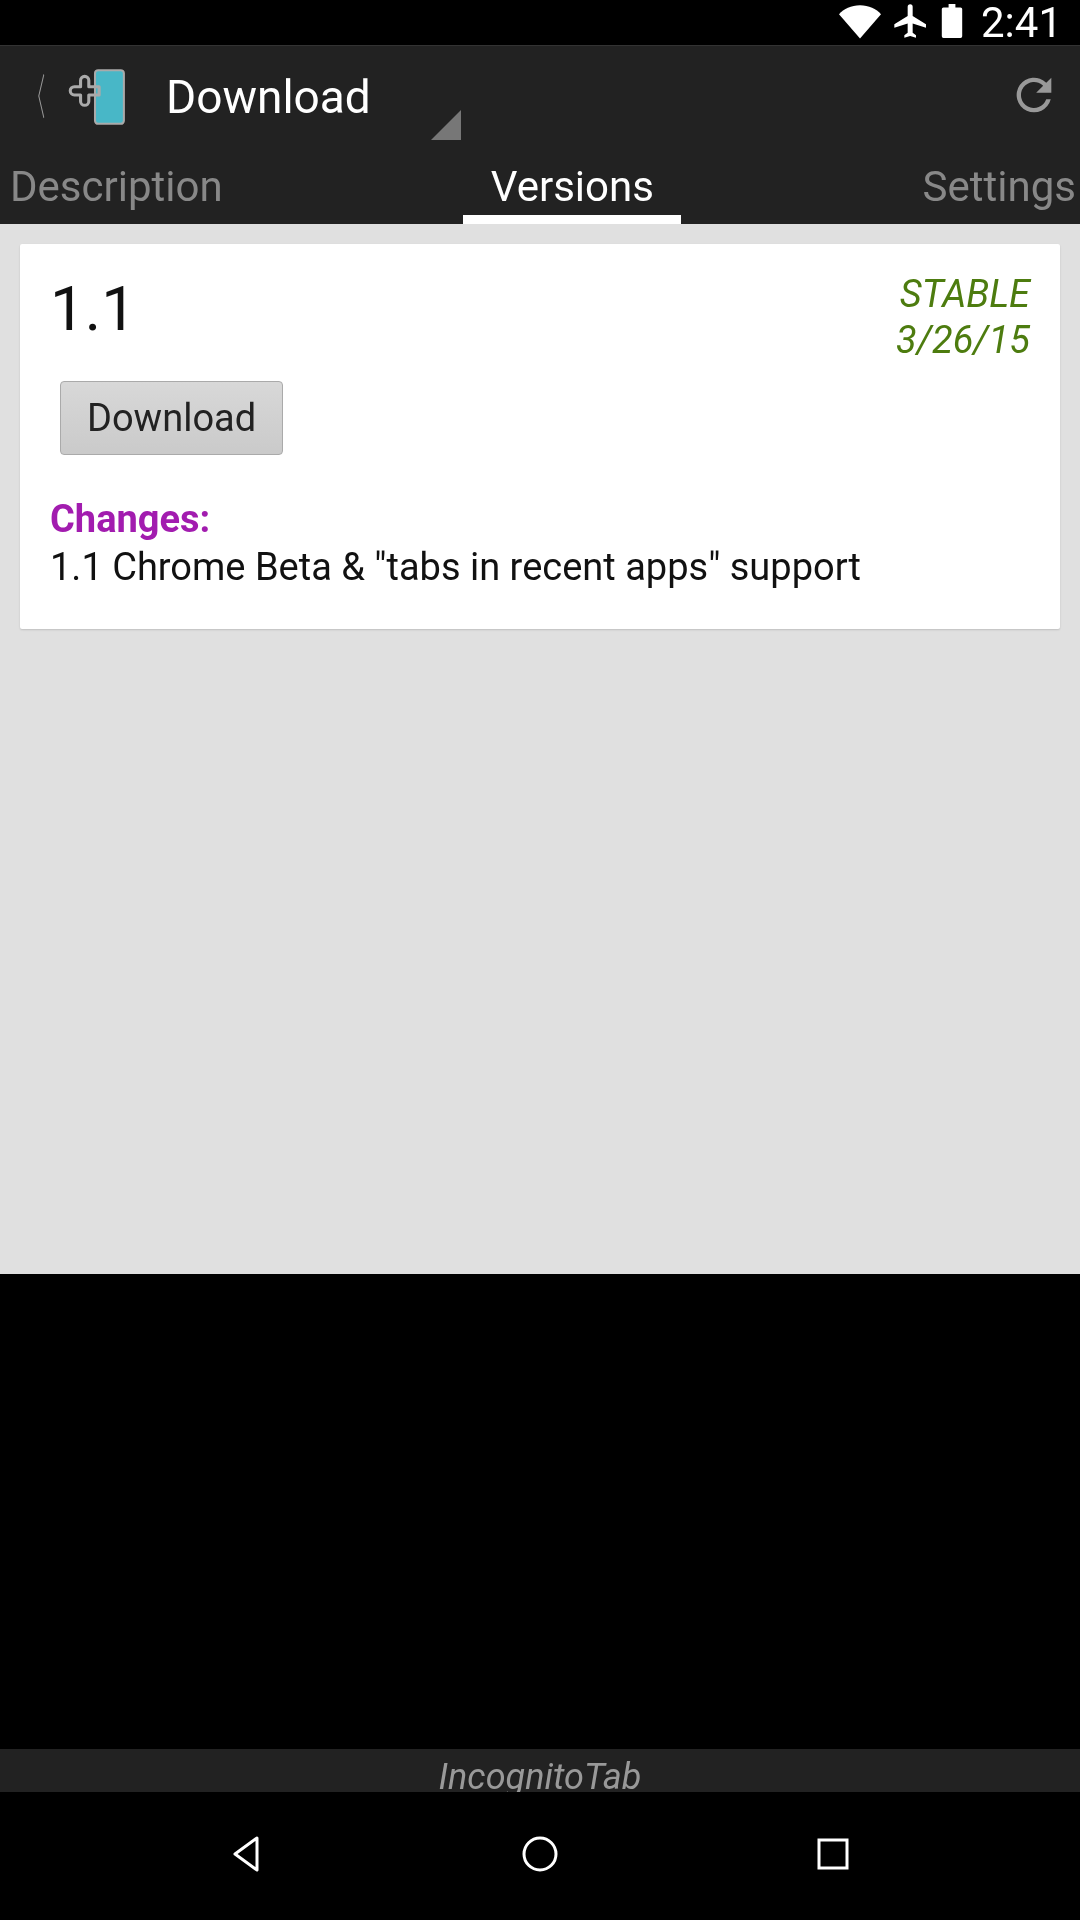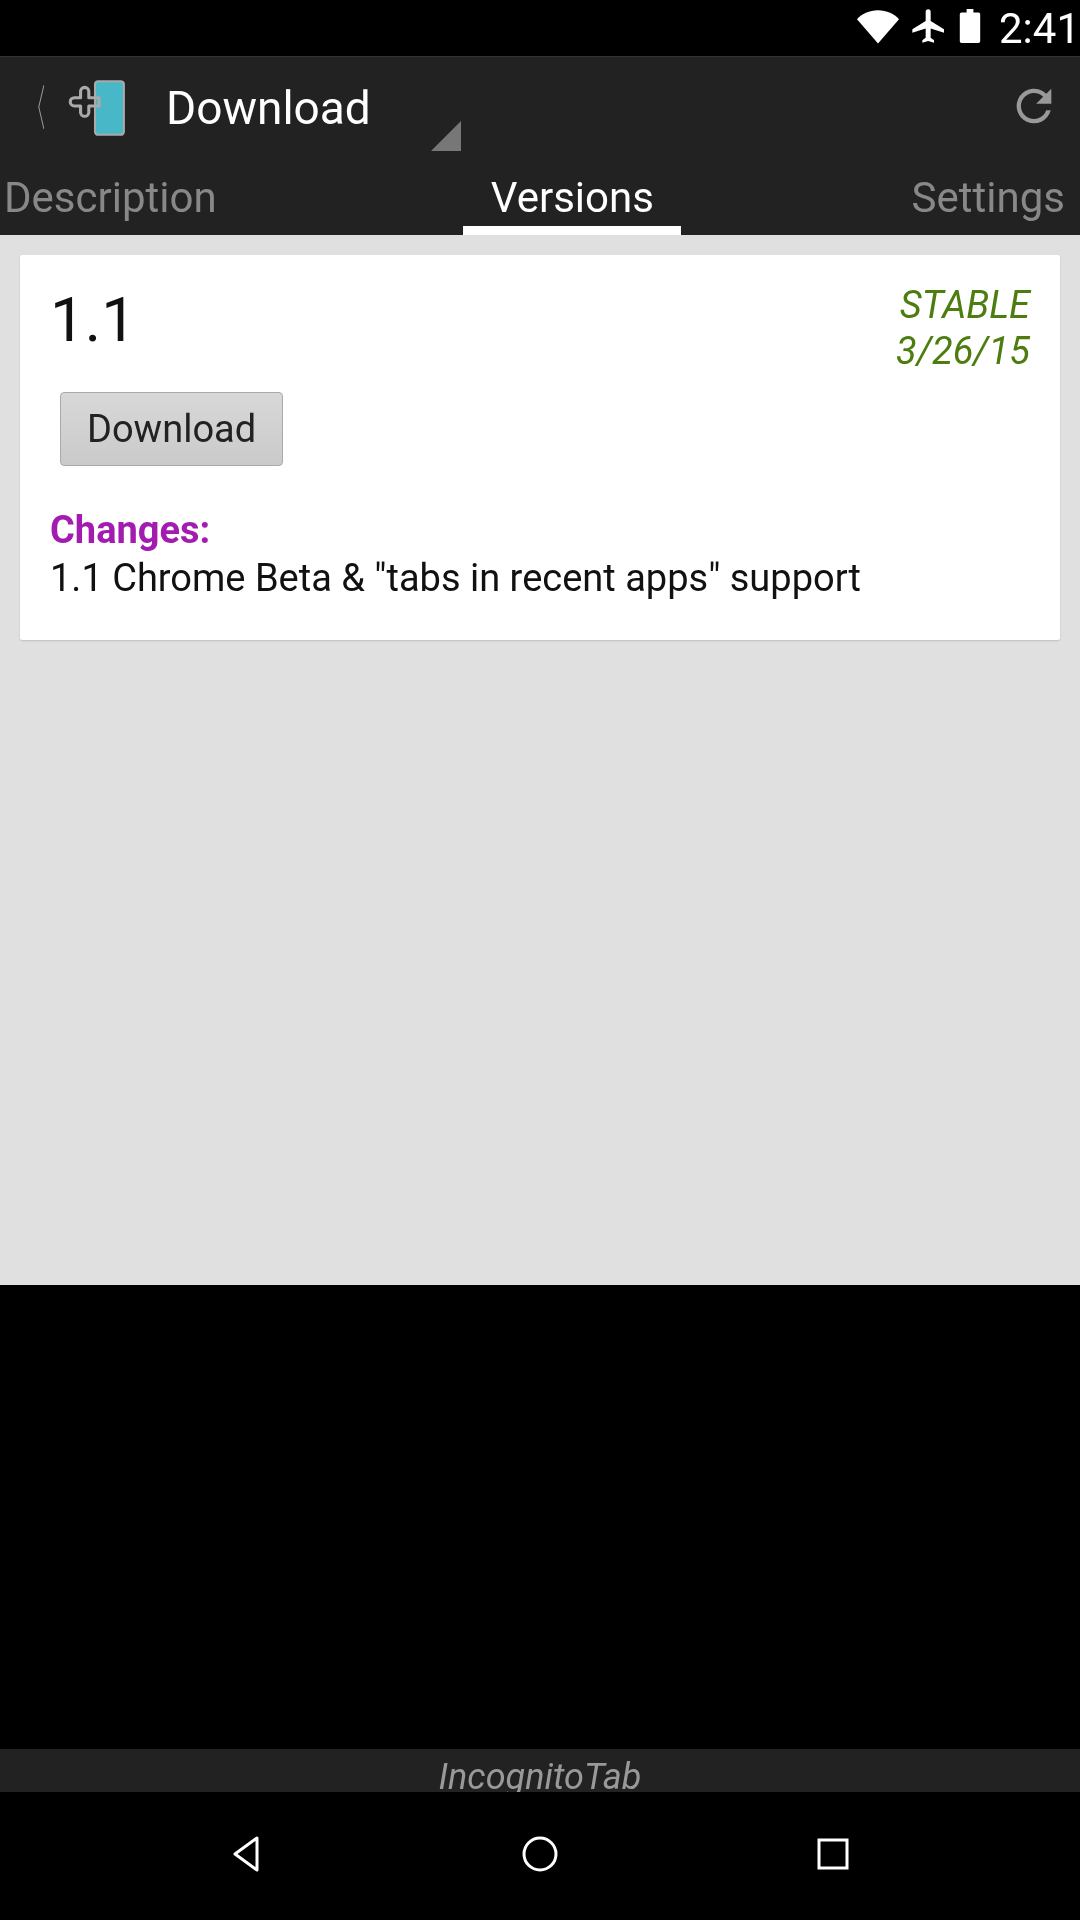"2:41" .status-bar { height: 56px -> 45px; padding-right: none -> 18px }
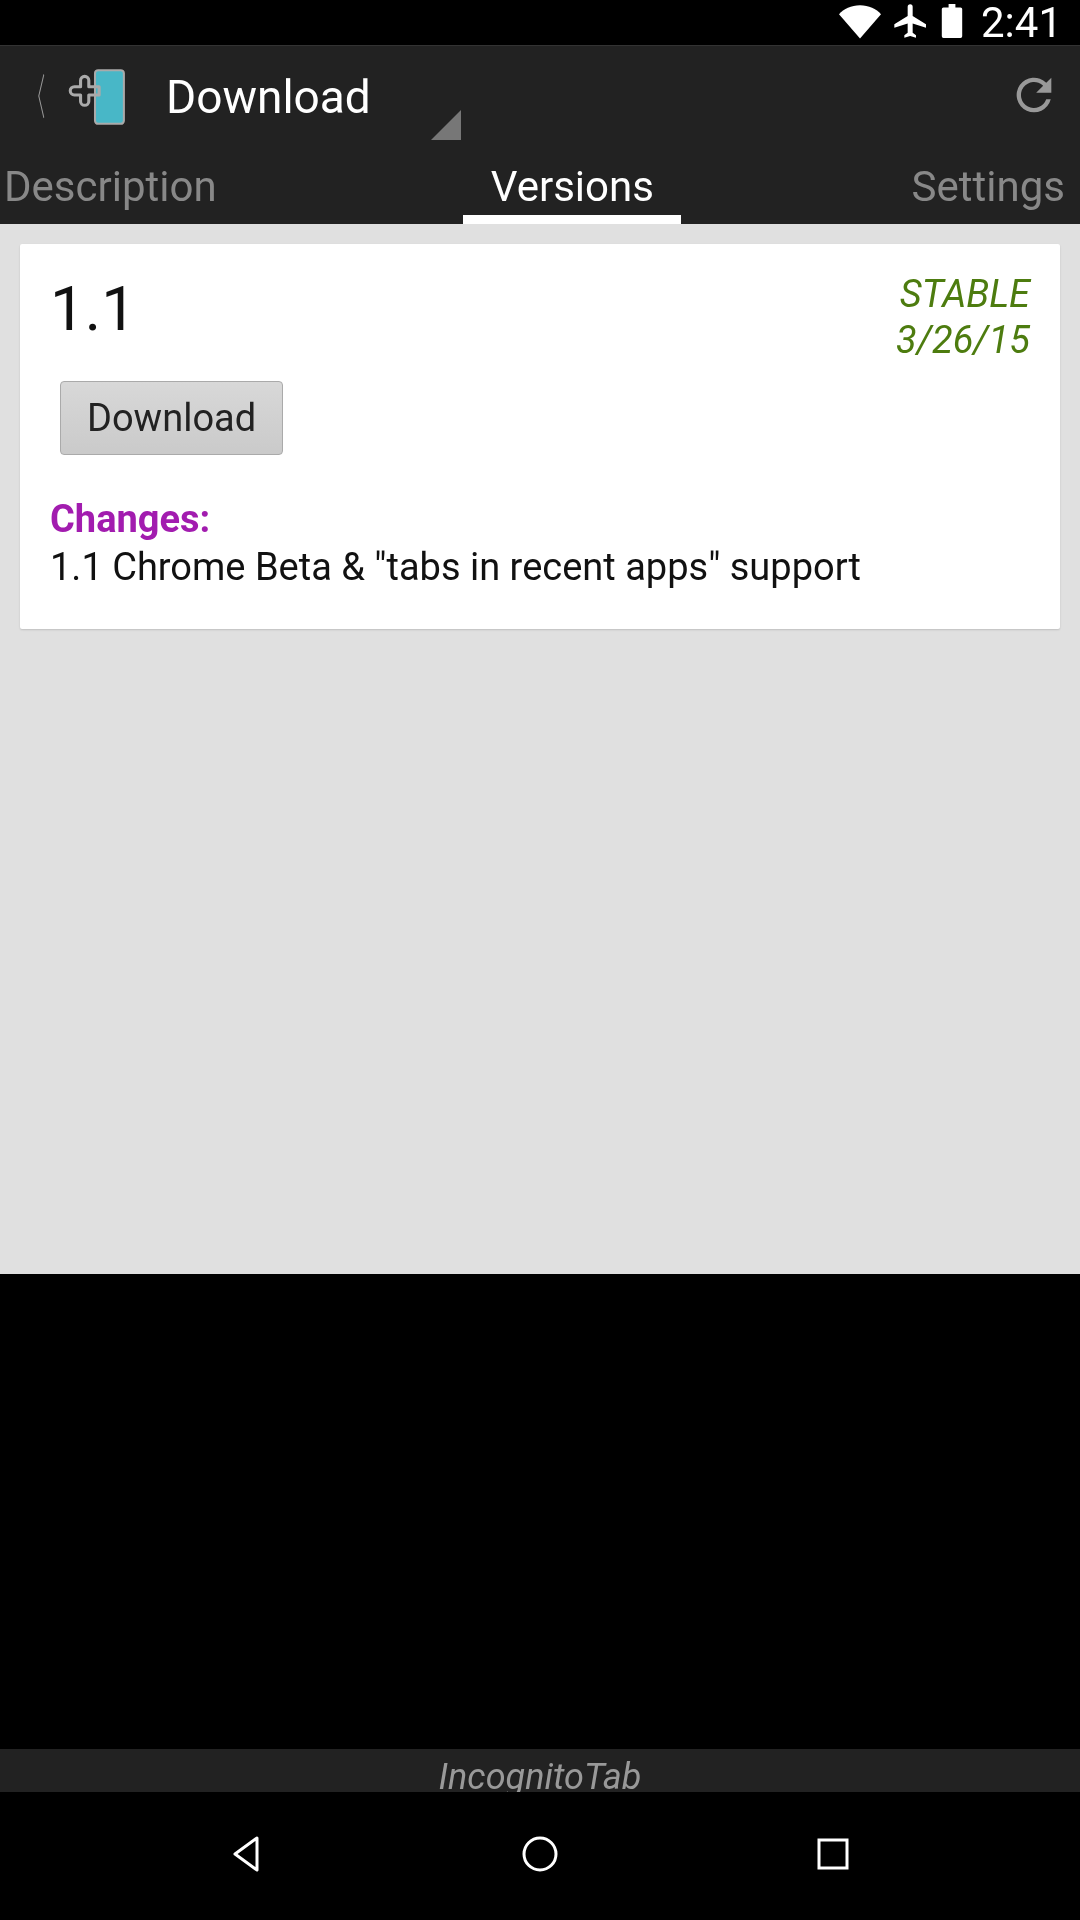"Description" .tab-0 { padding-left: 4px -> 10px }
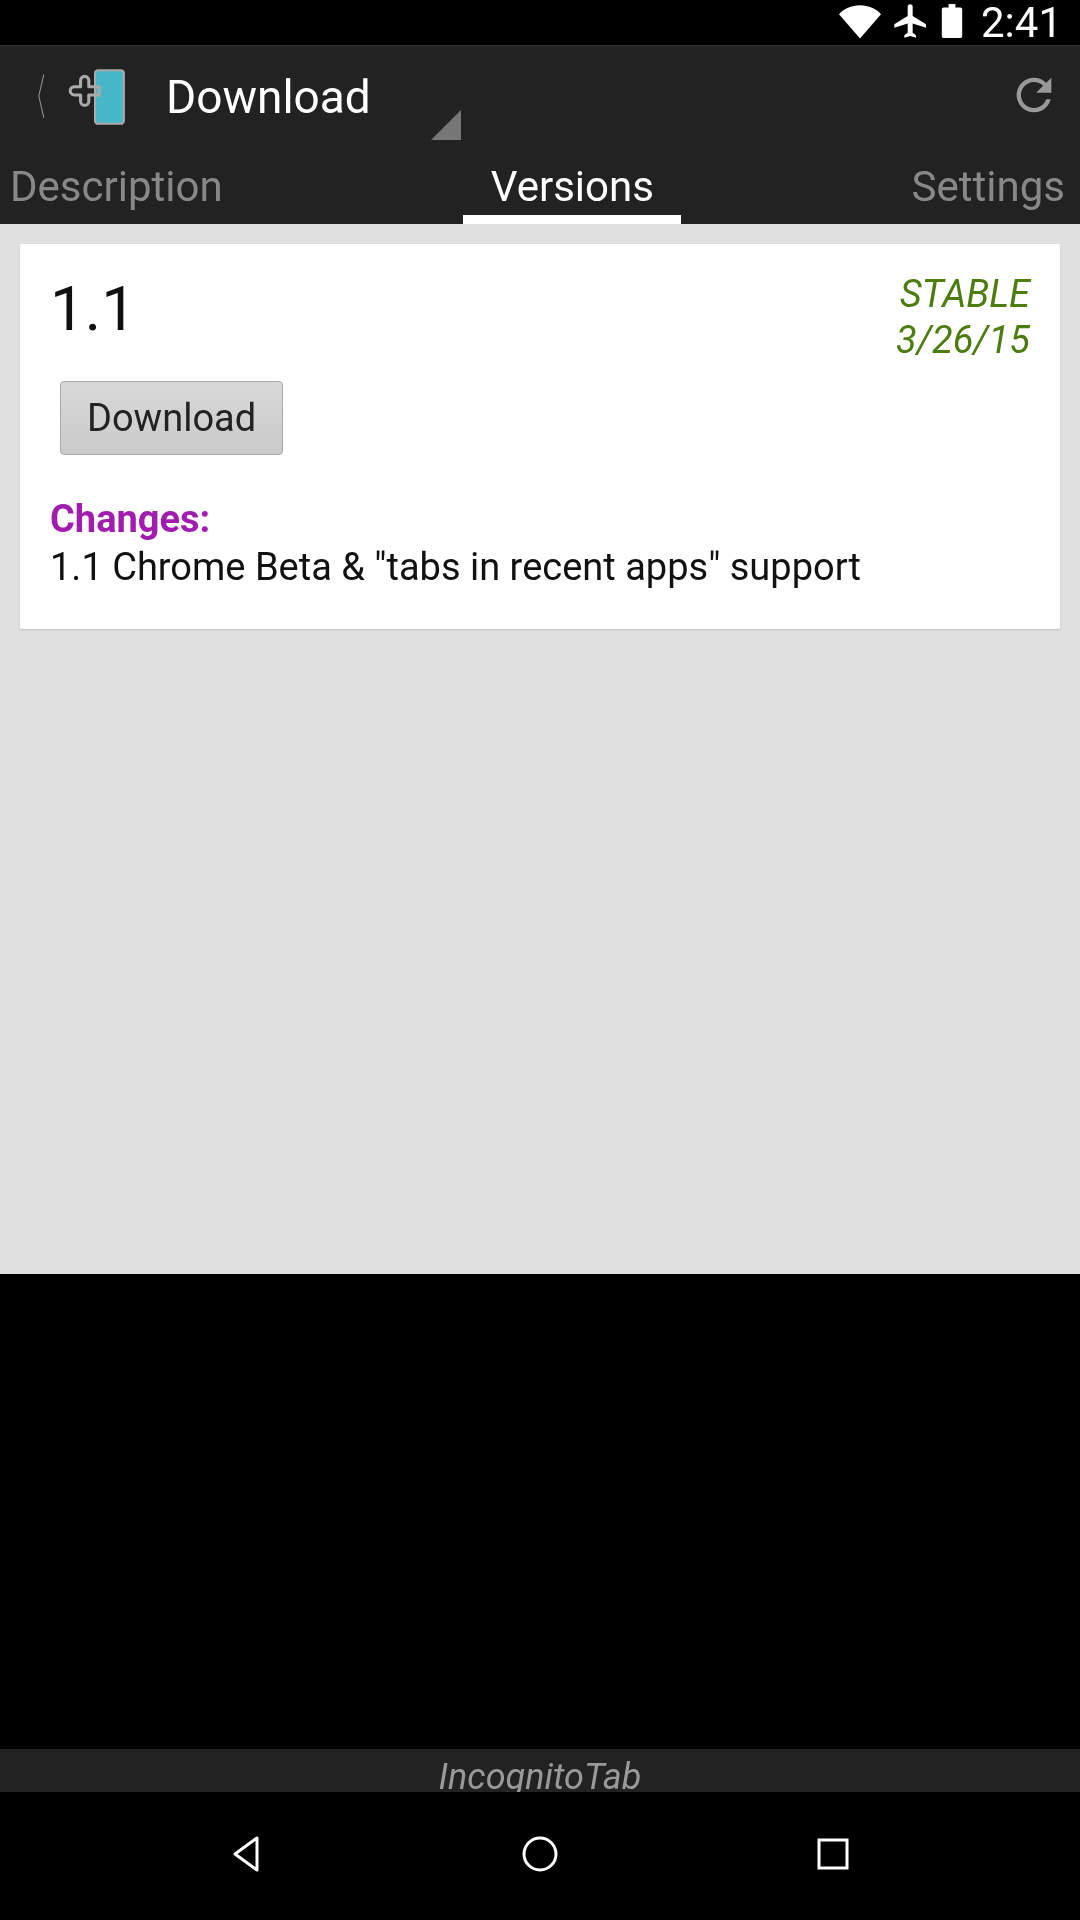"Settings" .tab-2 { padding-right: 15px -> 4px }
